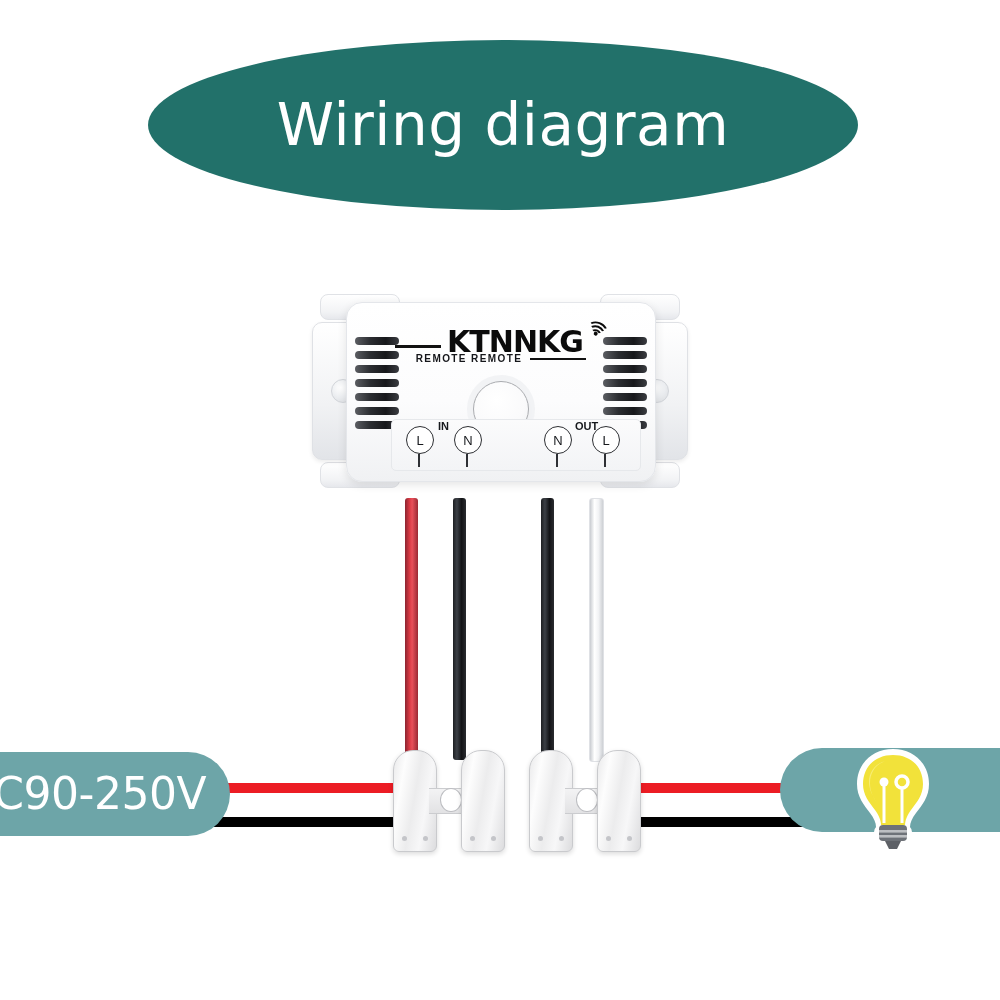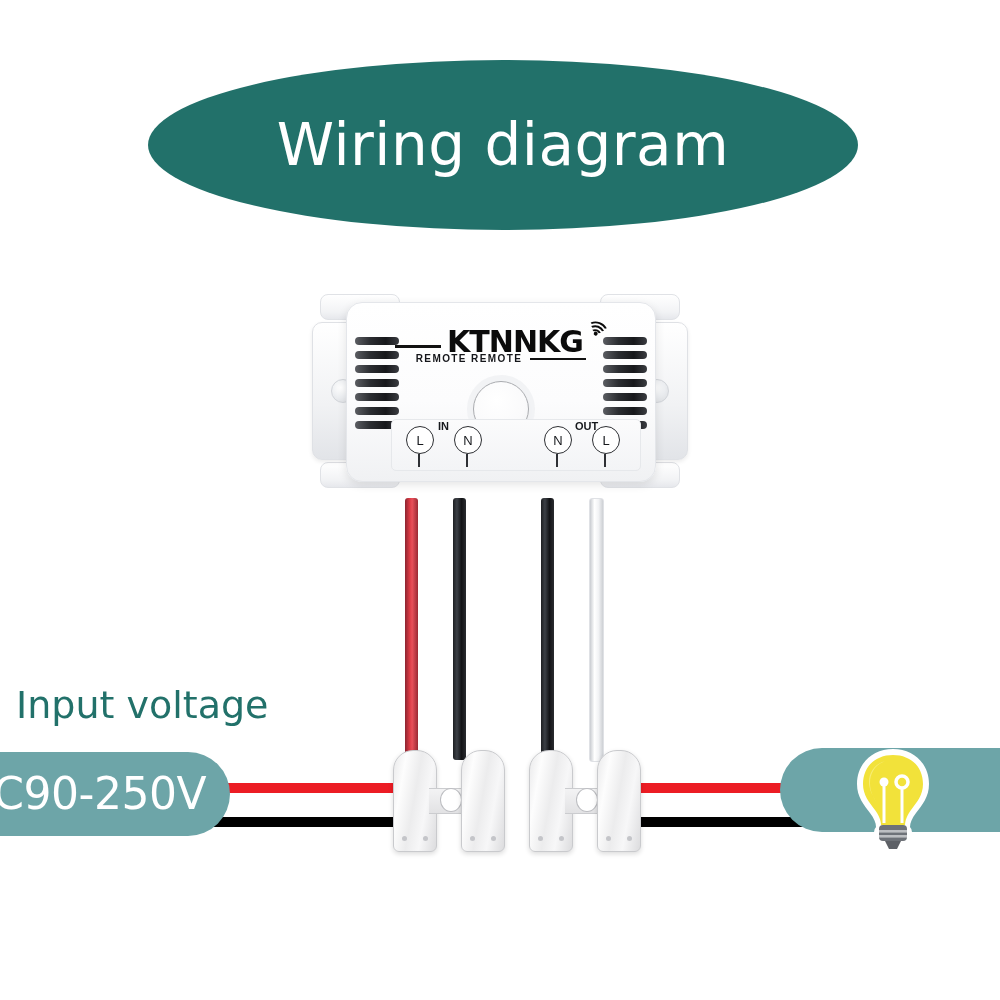"Wiring diagram" .title-ellipse { top: 60px -> 40px }
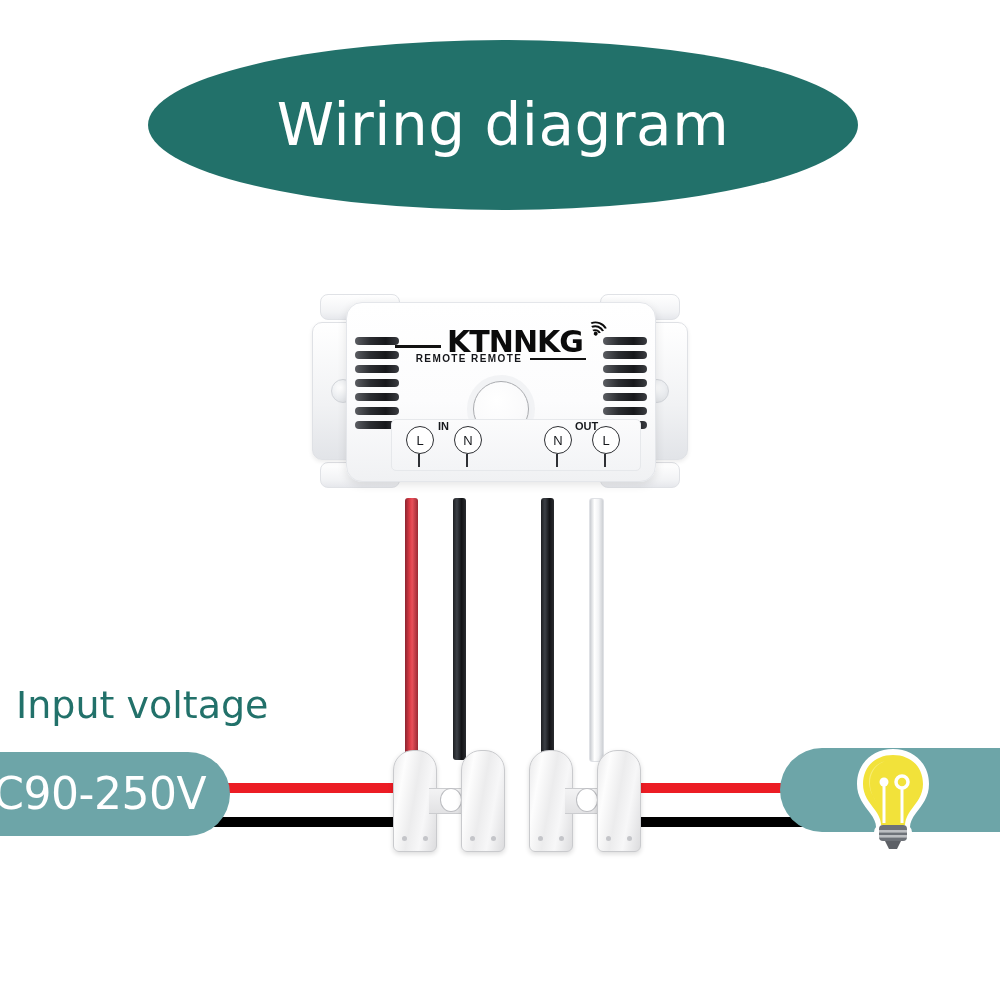"Input voltage" div.side-label { html: <div>Input voltage</div> -> none }
